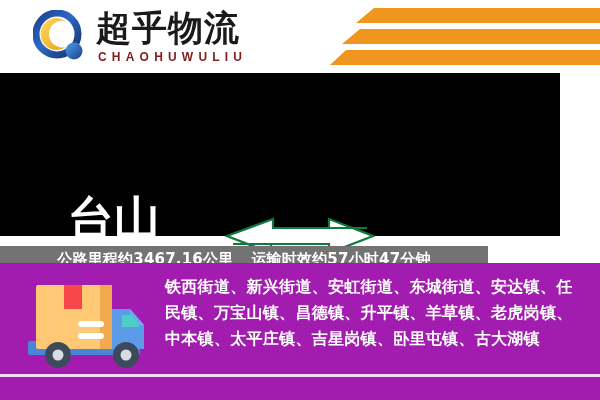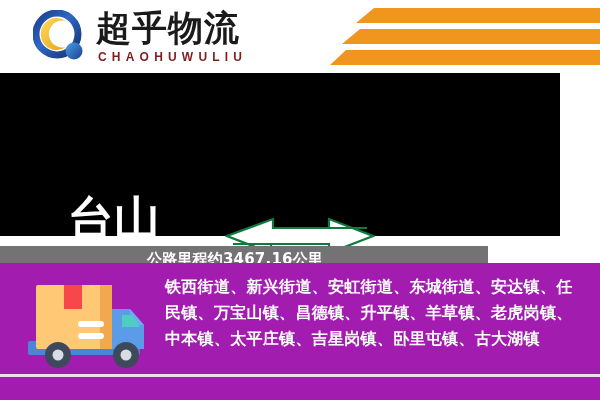"运输时效约57小时47分钟" span.infobar-text { html: none -> <span>运输时效约57小时47分钟</span> }
